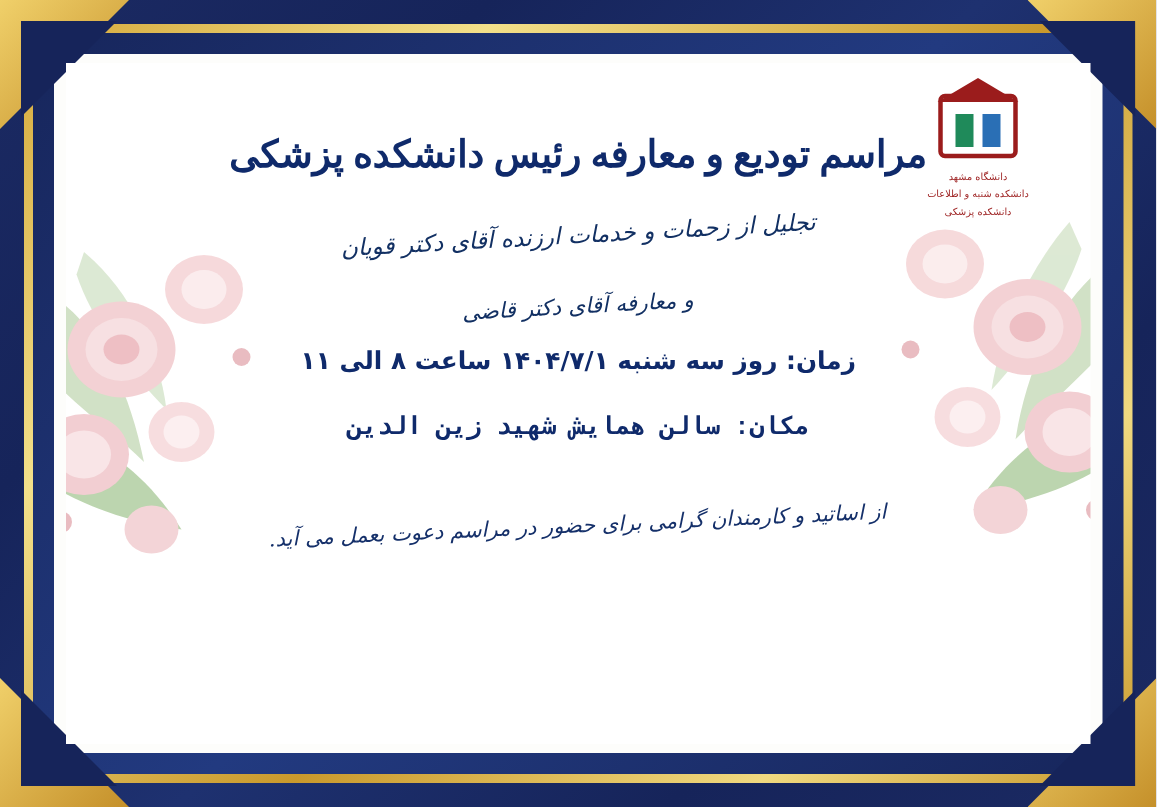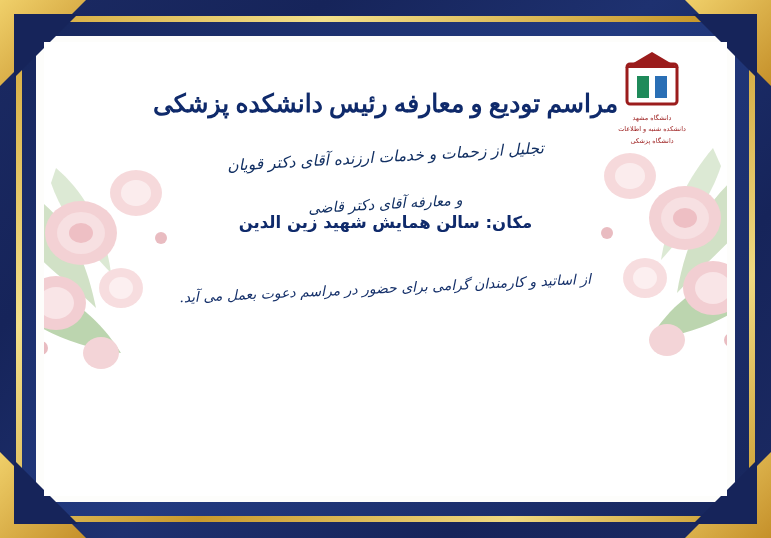"دانشگاه پزشکی" div.logo-text { text: دانشگاه -> دانشکده }
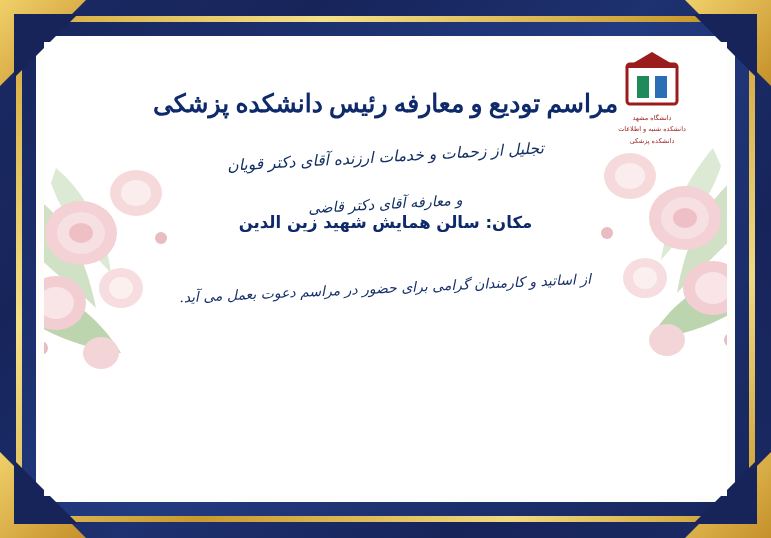"زمان: روز سه شنبه ۱۴۰۴/۷/۱" div.when { html: none -> <div>زمان: روز سه شنبه ۱۴۰۴/۷/۱ ساعت ۸ الی ۱۱</div> }
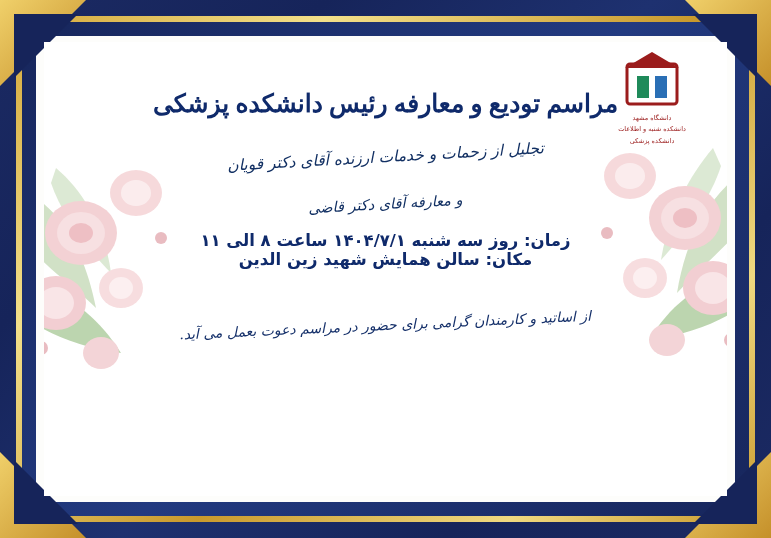"مکان: سالن همایش شهید زین" .where { font-family: none -> Liberation Mono, monospace; margin-top: 0 -> 24px }
